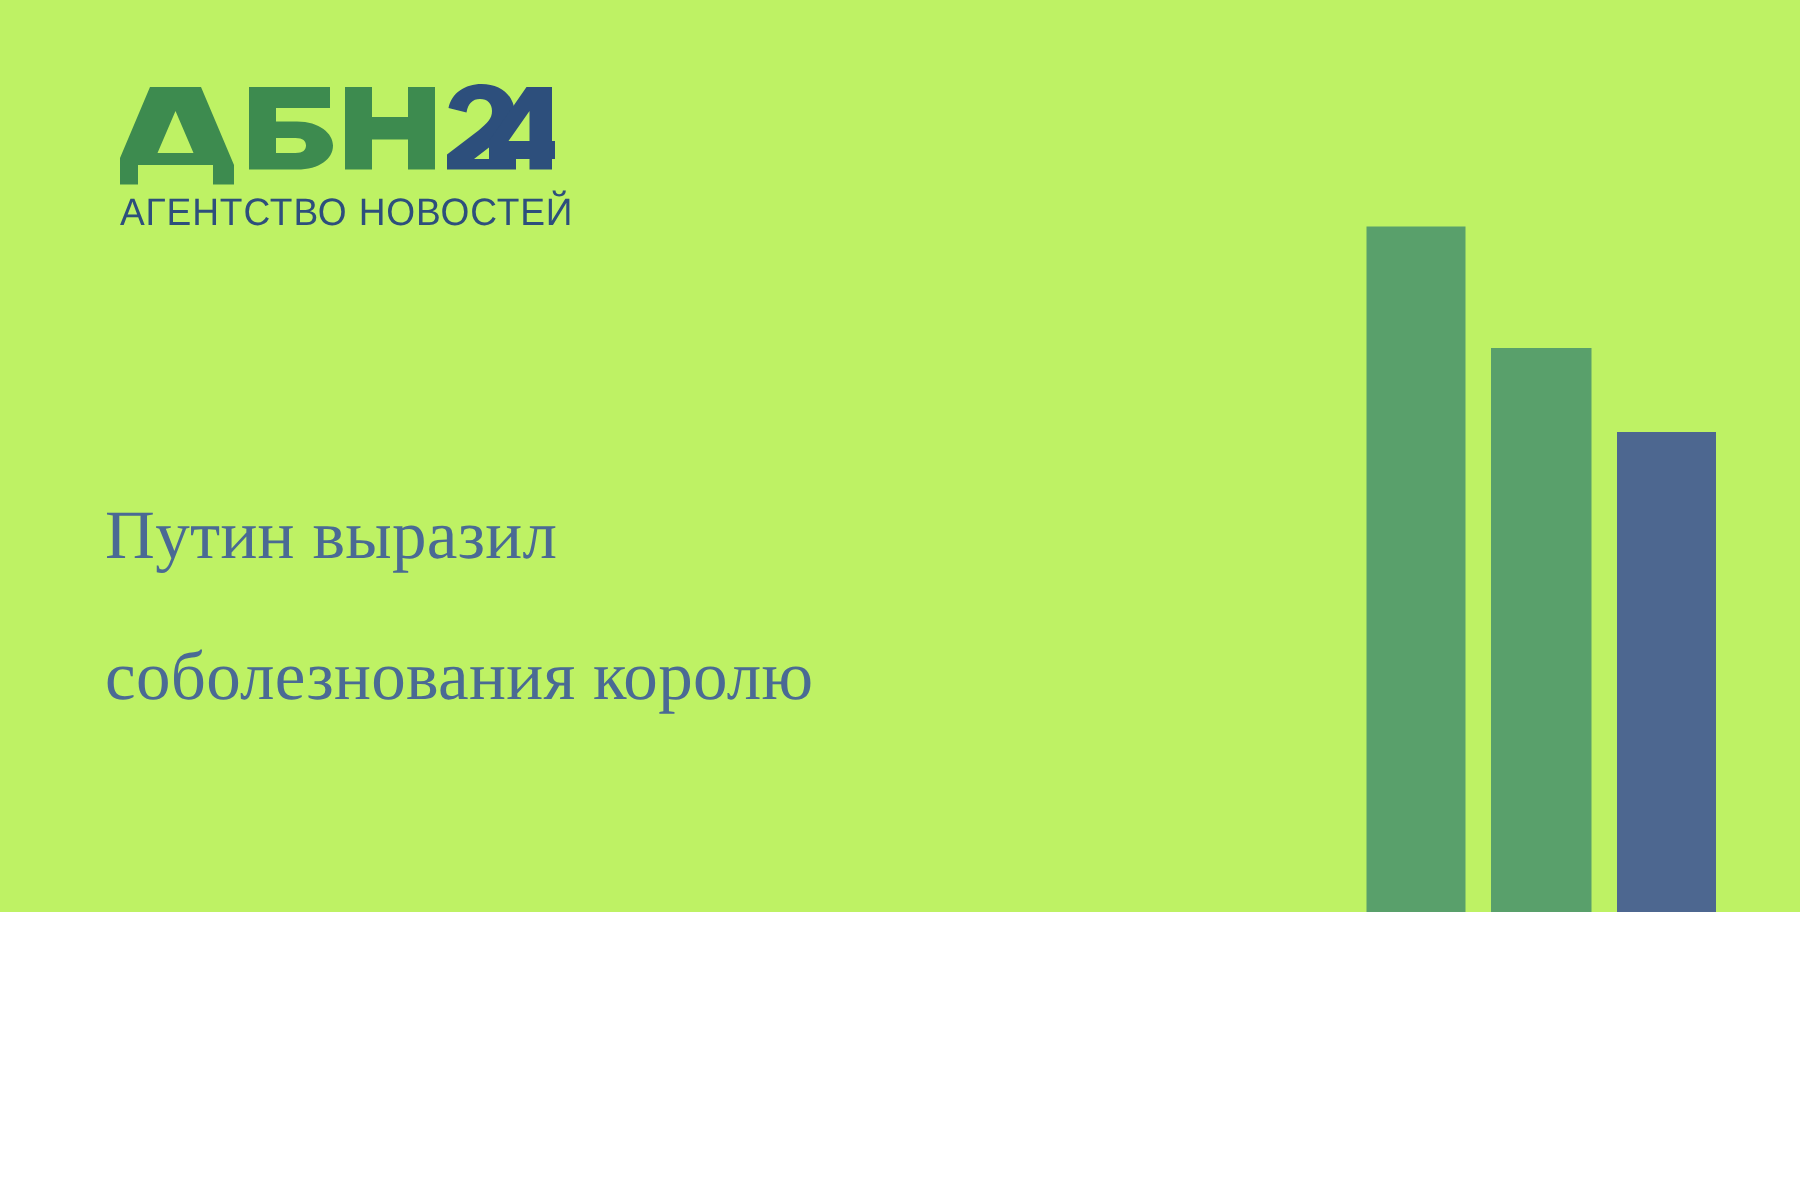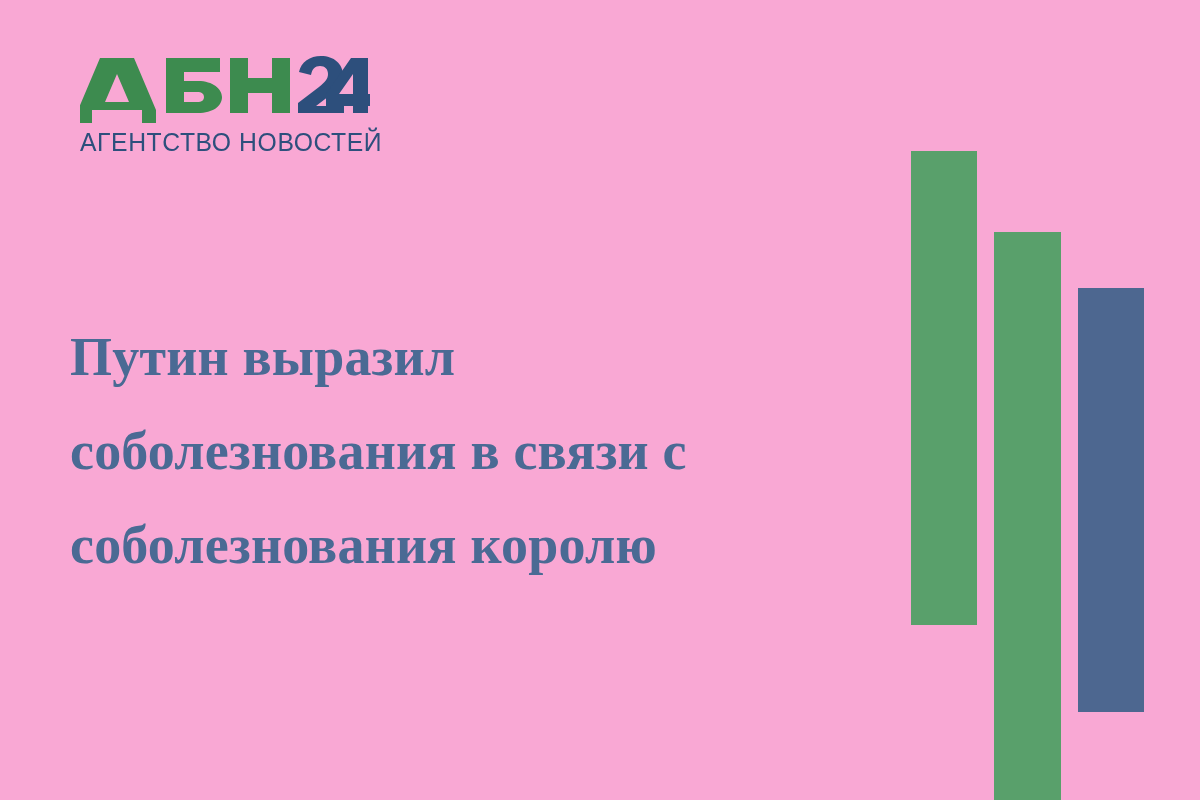"АГЕНТСТВО НОВОСТЕЙ" div { background: #f9a8d4 -> #bef264; height: 800px -> 608px }
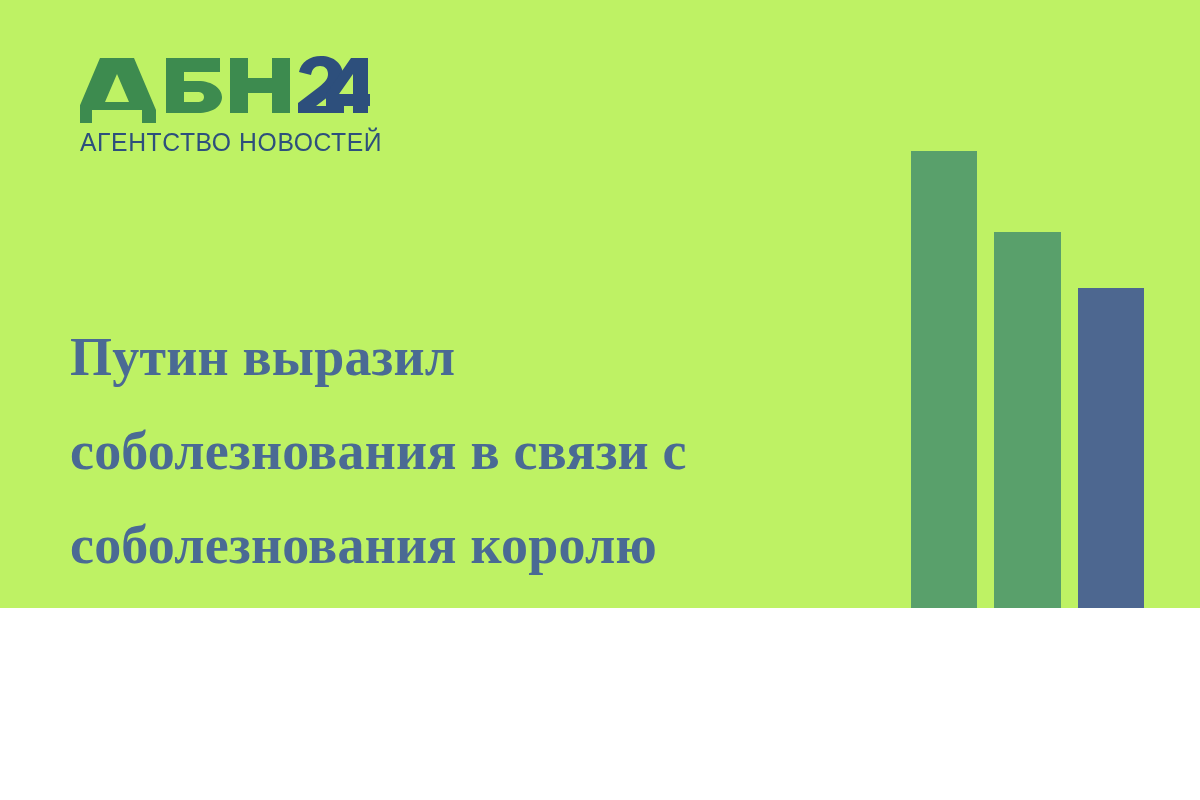"Путин выразил" #headline { font-size: 54px -> 46px; font-weight: 700 -> 400 }
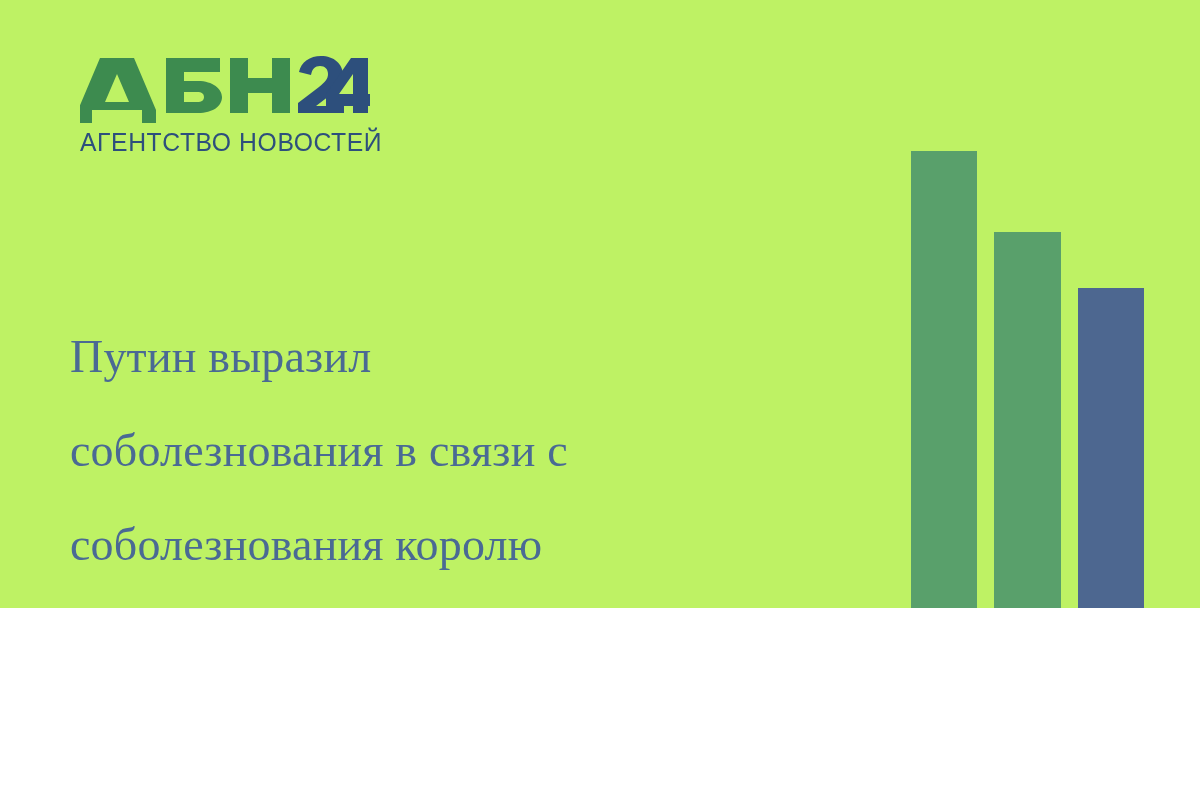"соболезнования в связи с" span.hl-line { html: <span>соболезнования в связи с</span> -> none }
